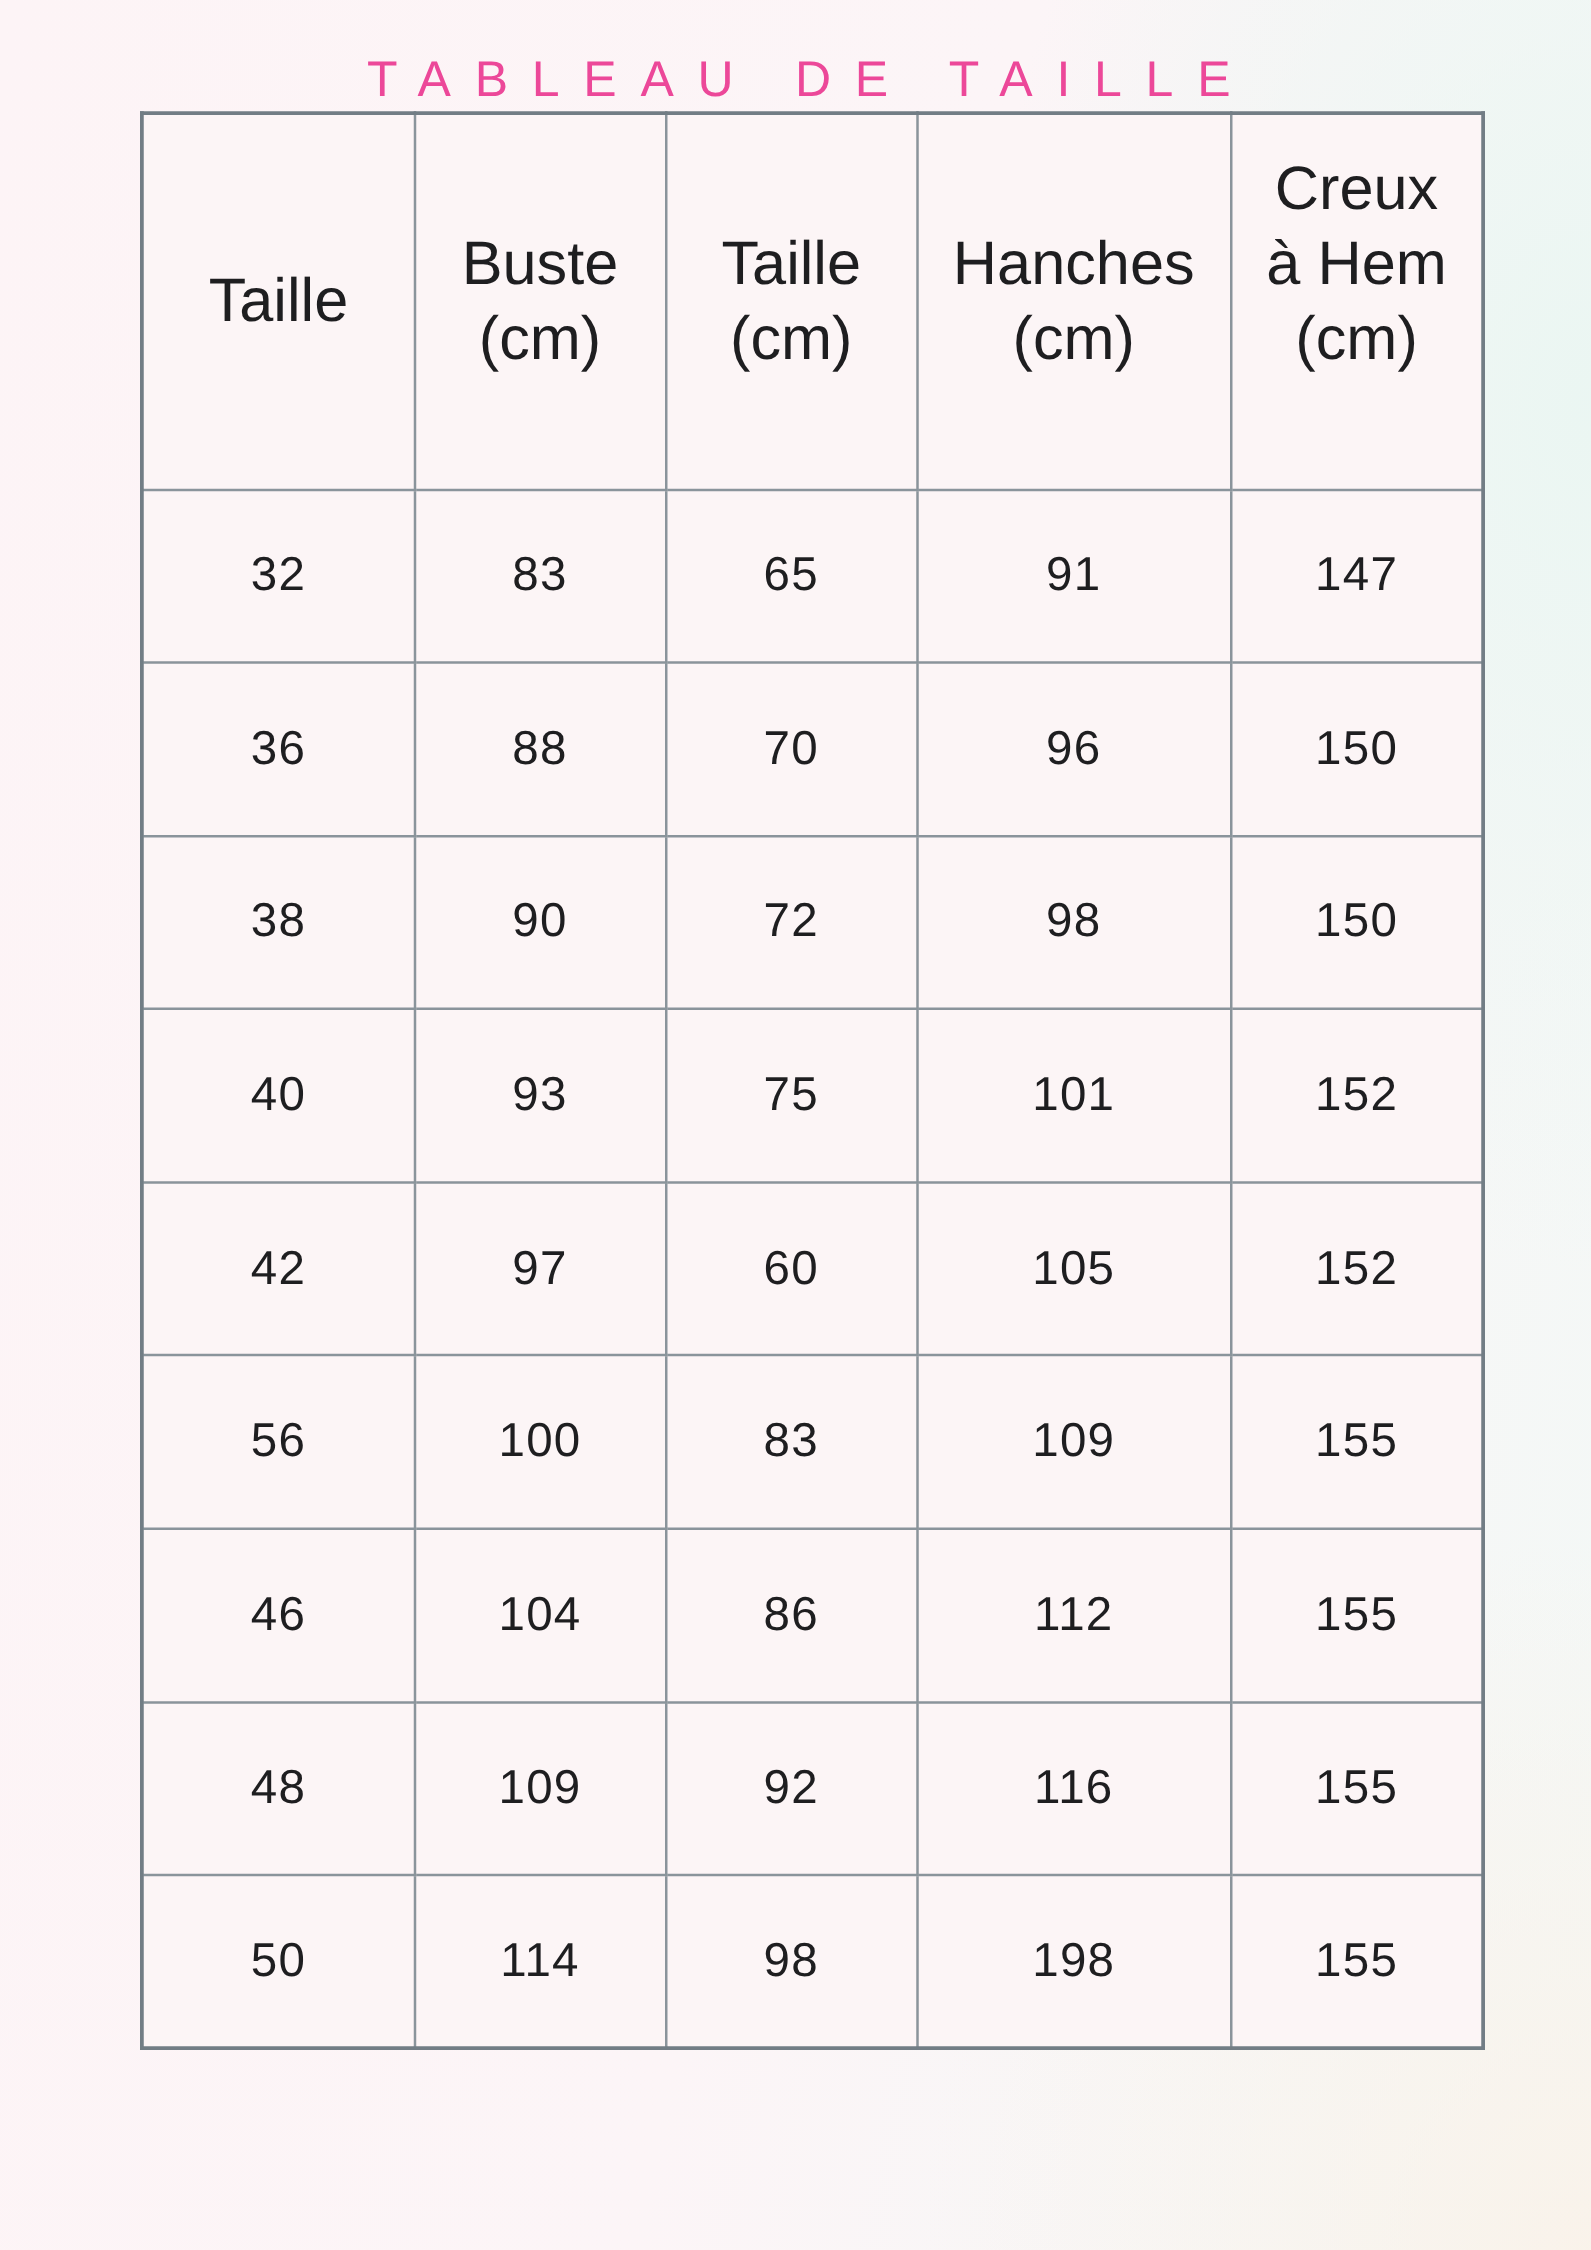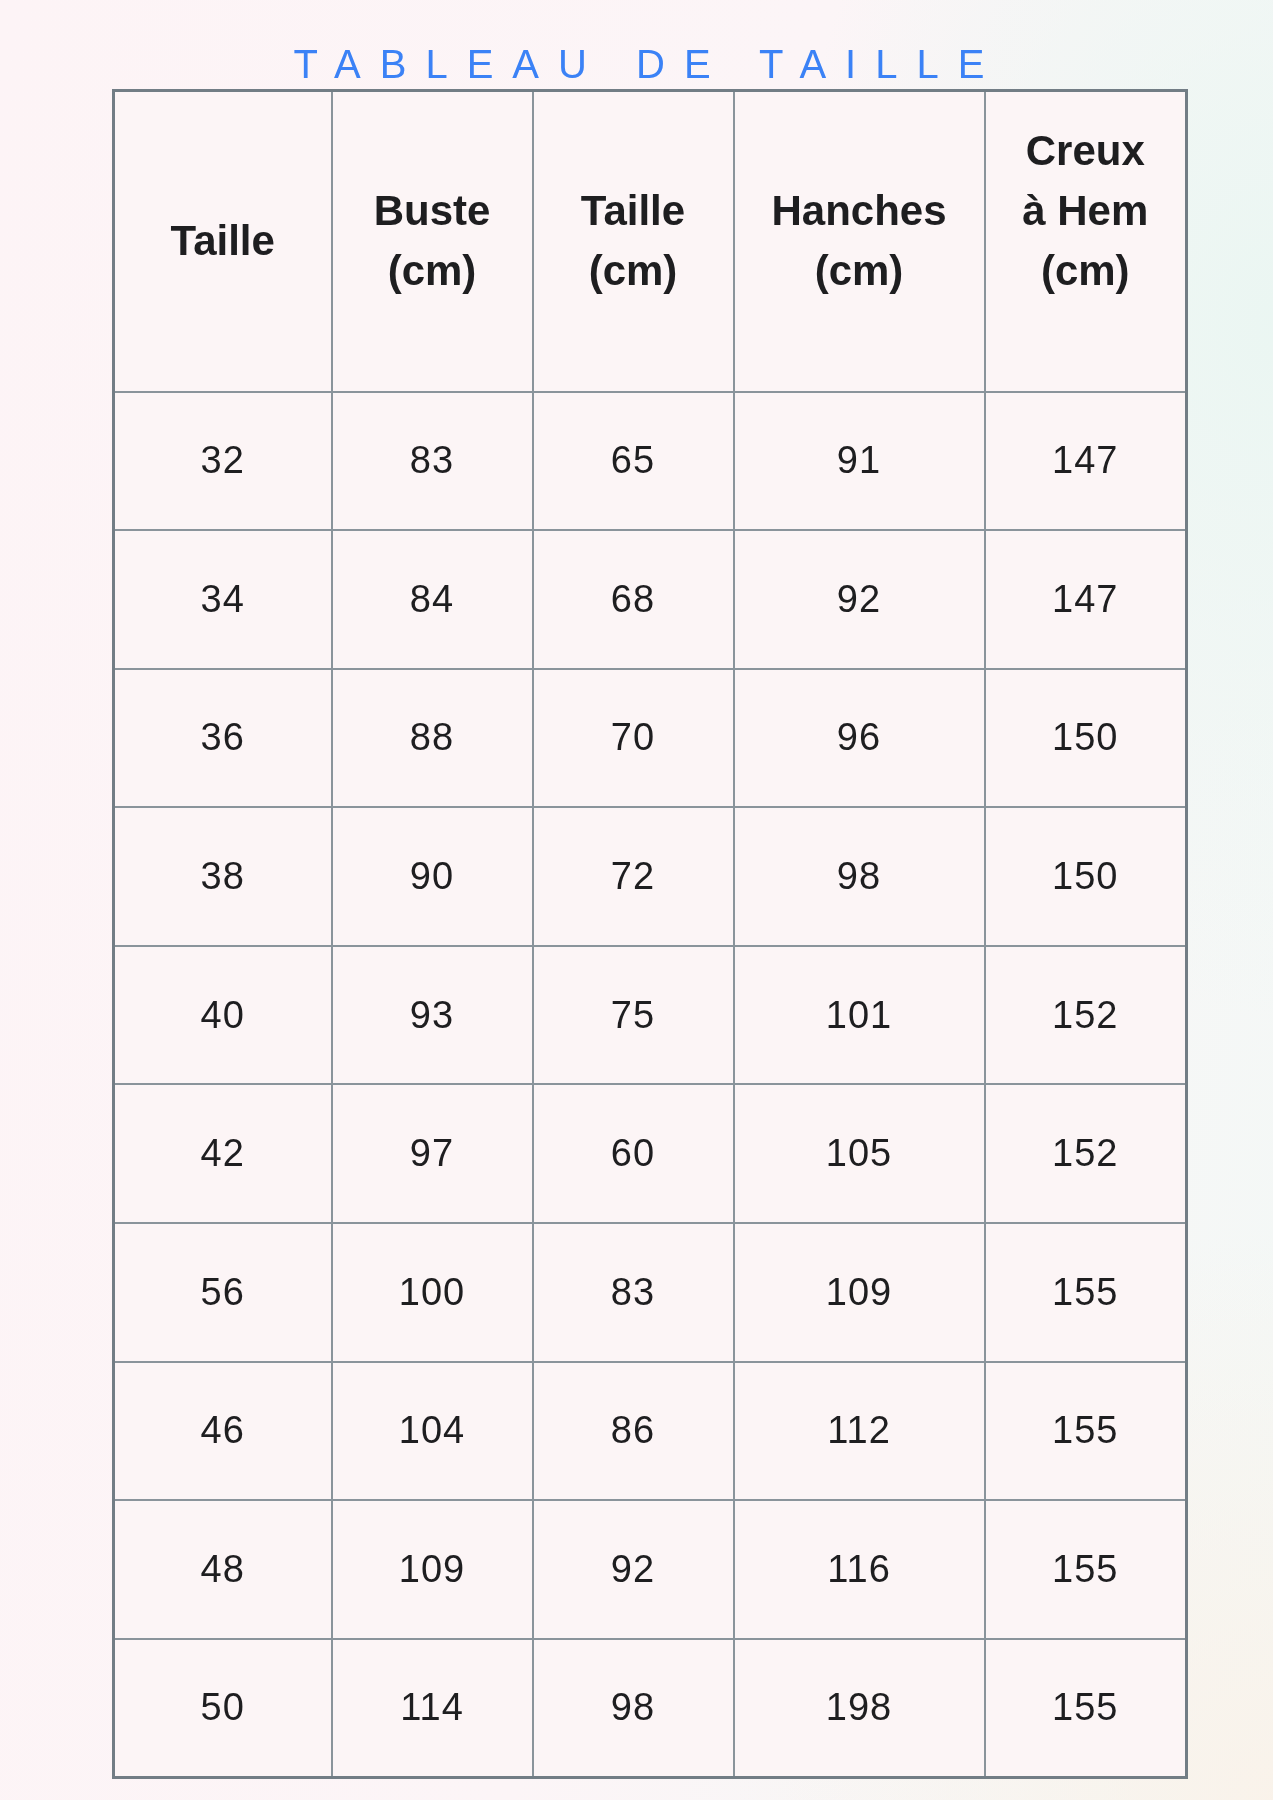"TABLEAU DE TAILLE" .chart-title { color: #3b82f6 -> #ec4899 }
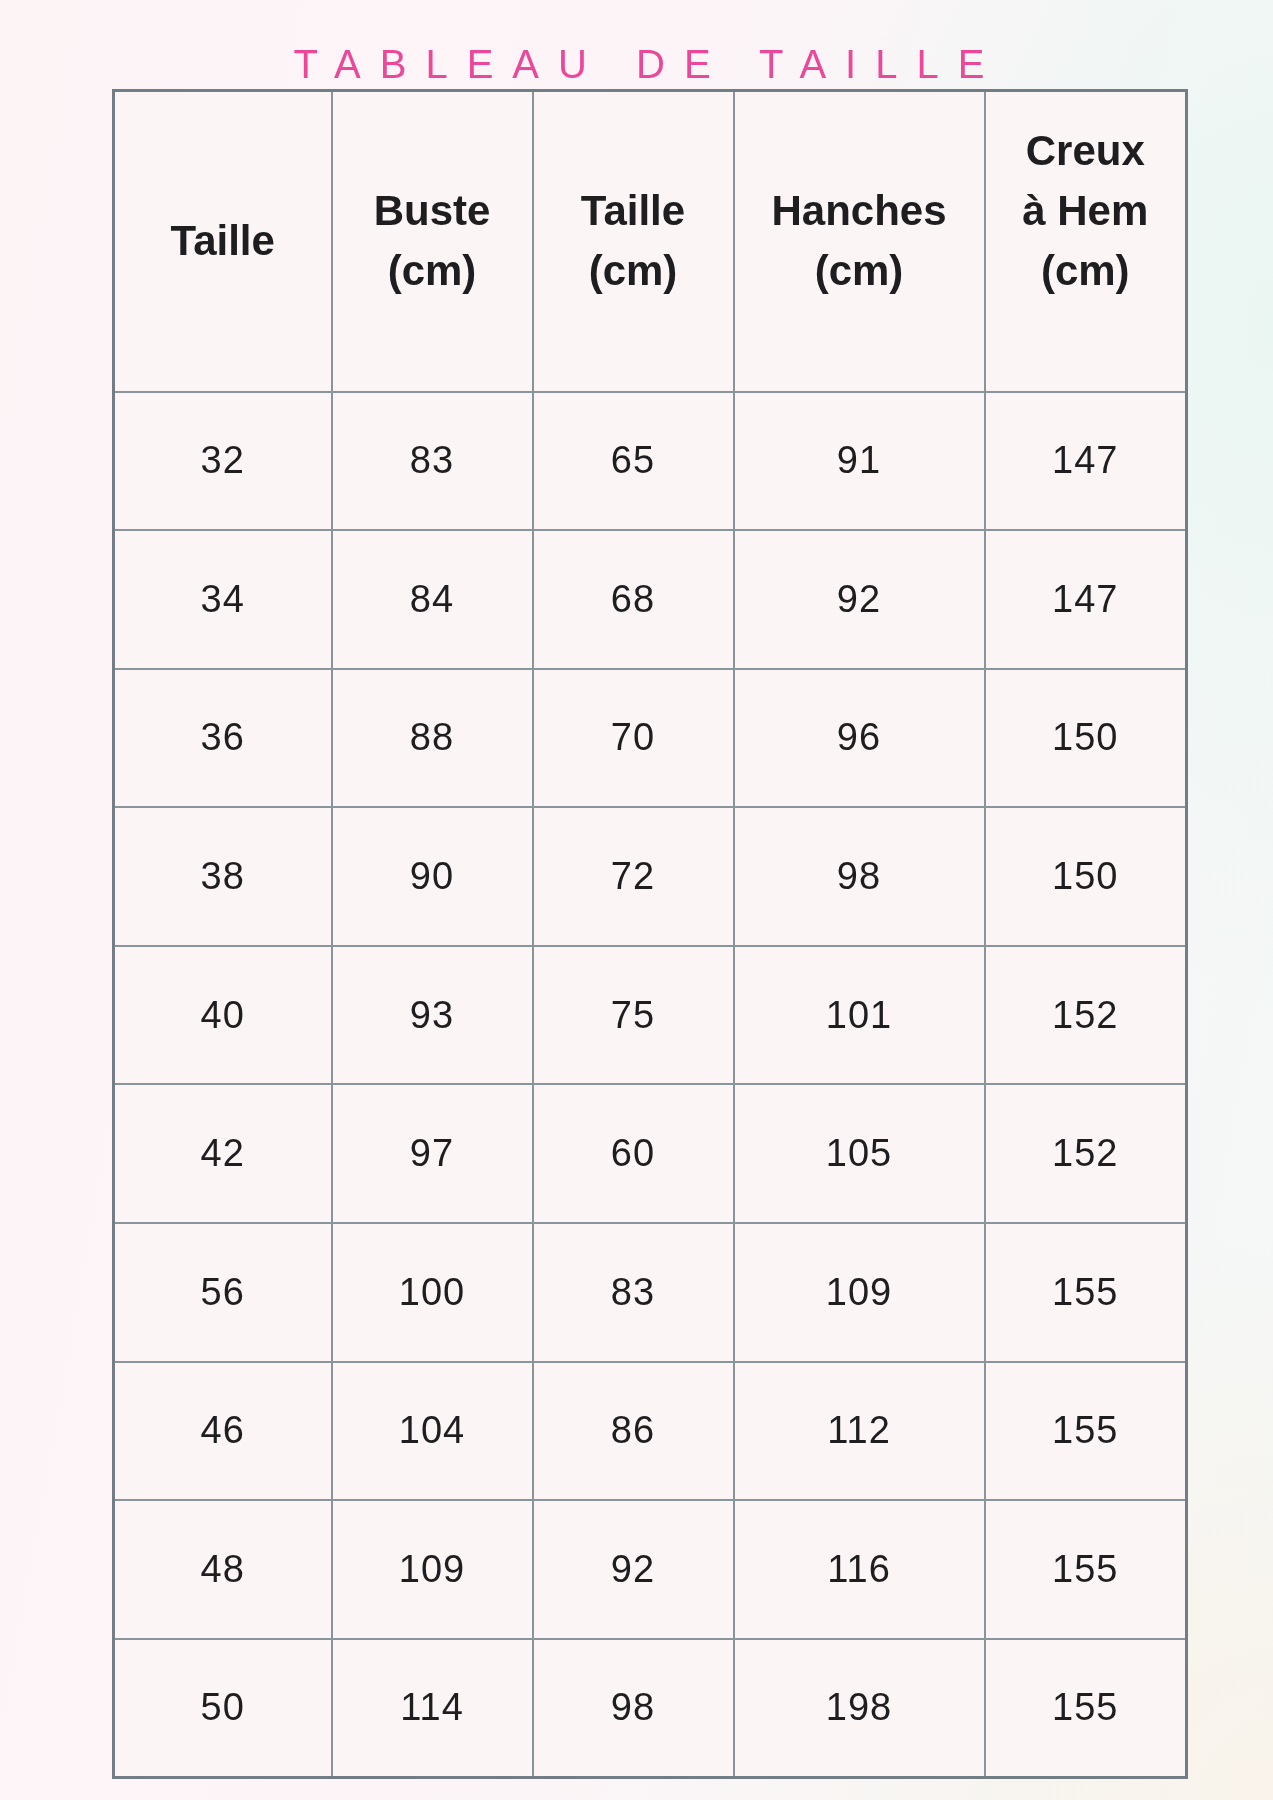"Creux" th { font-size: 42px -> 49px; font-weight: 700 -> 400 }
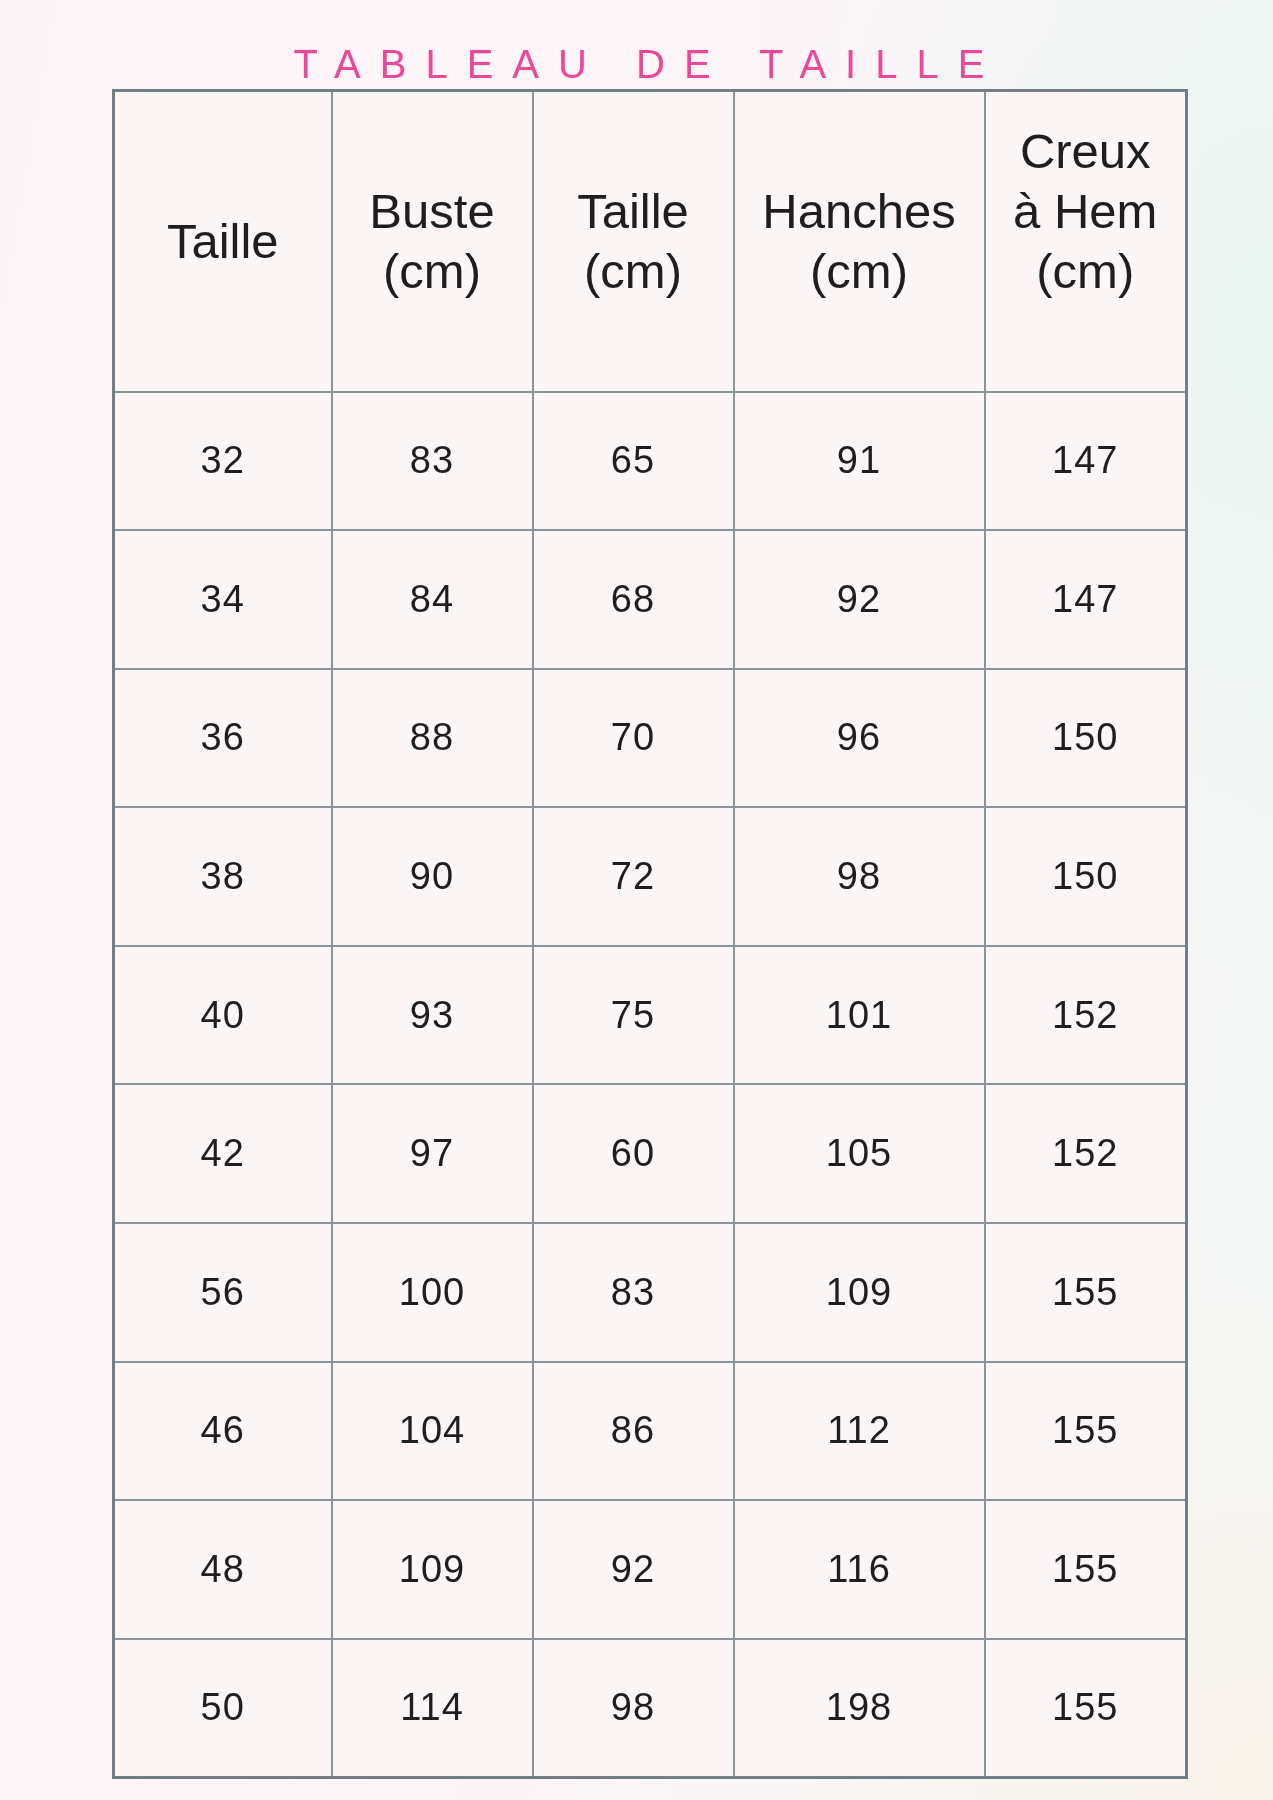"34" tr { html: <tr> <td>34</td> <td>84</td> <td>68</td> <td>92</td> <td>147</td> </tr> -> none }
